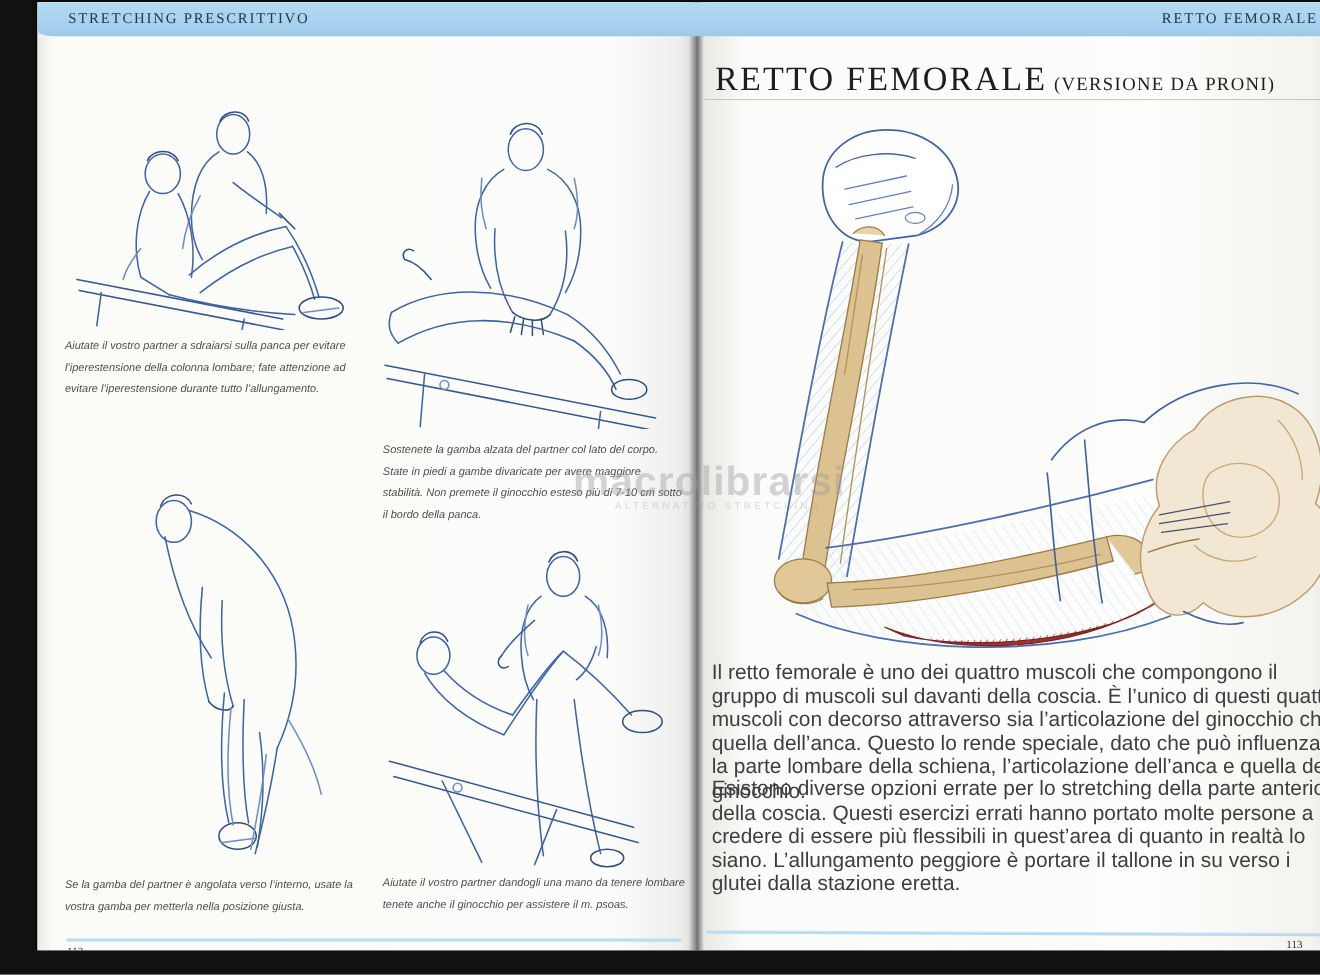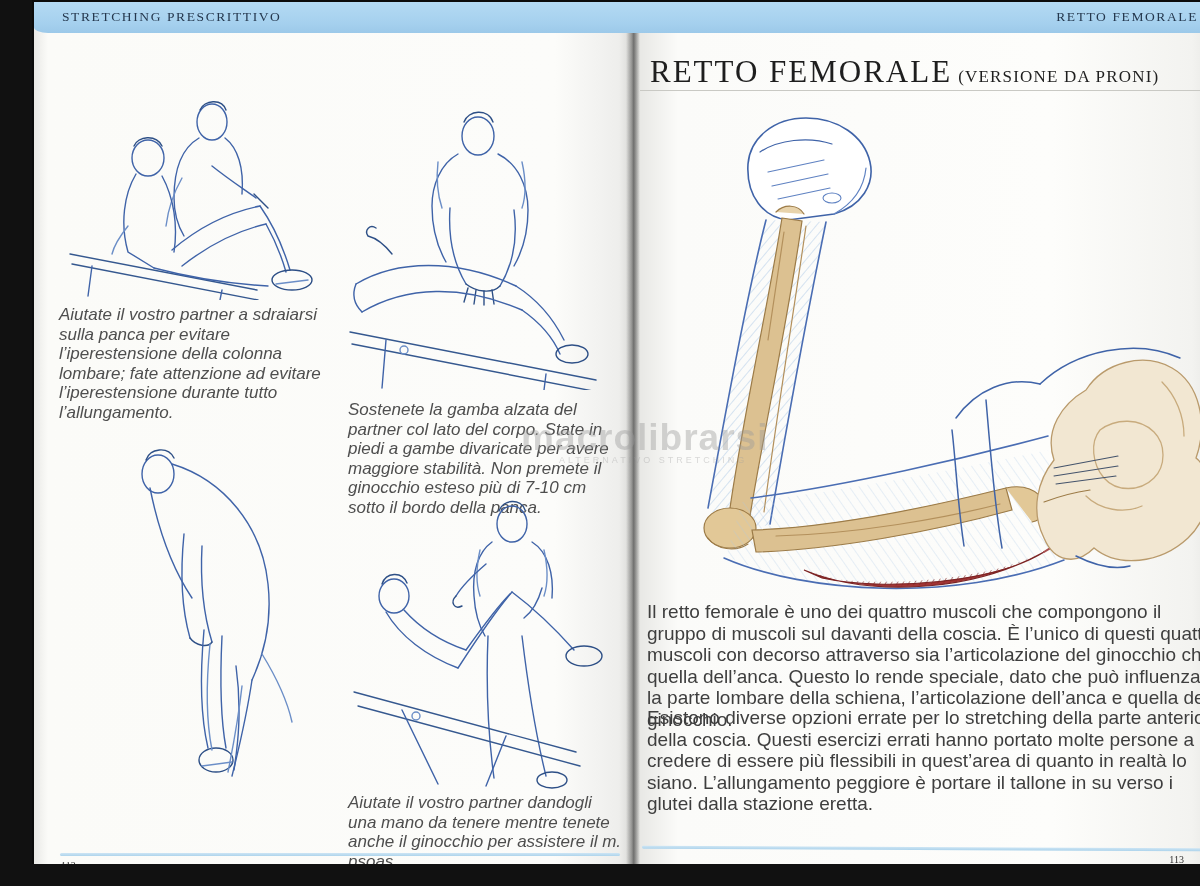"Aiutate il vostro partner a" .caption { font-size: 17px -> 10px }
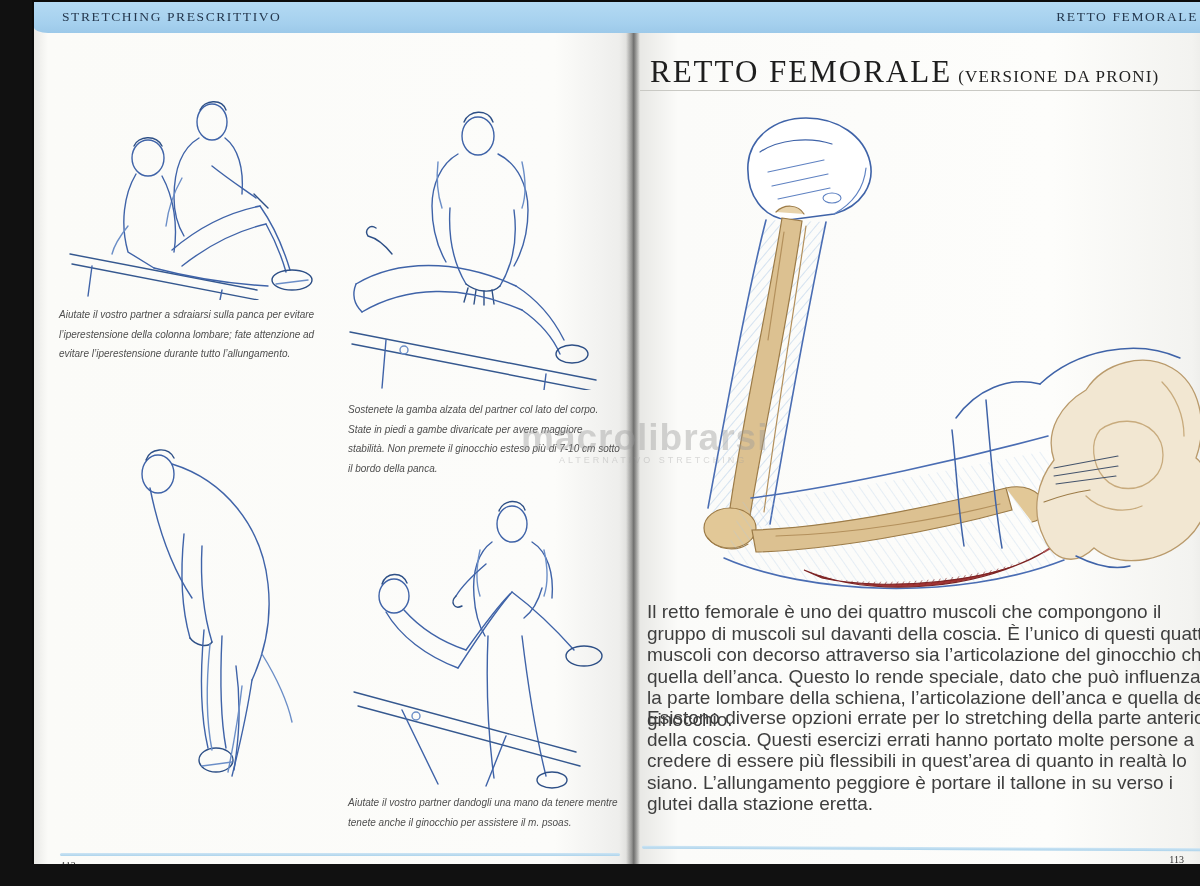"Se la gamba del partner" div.caption { html: none -> <div>Se la gamba del partner è angolata verso l’interno, usate la vostra gamba per metterla nella posizione giusta.</div> }
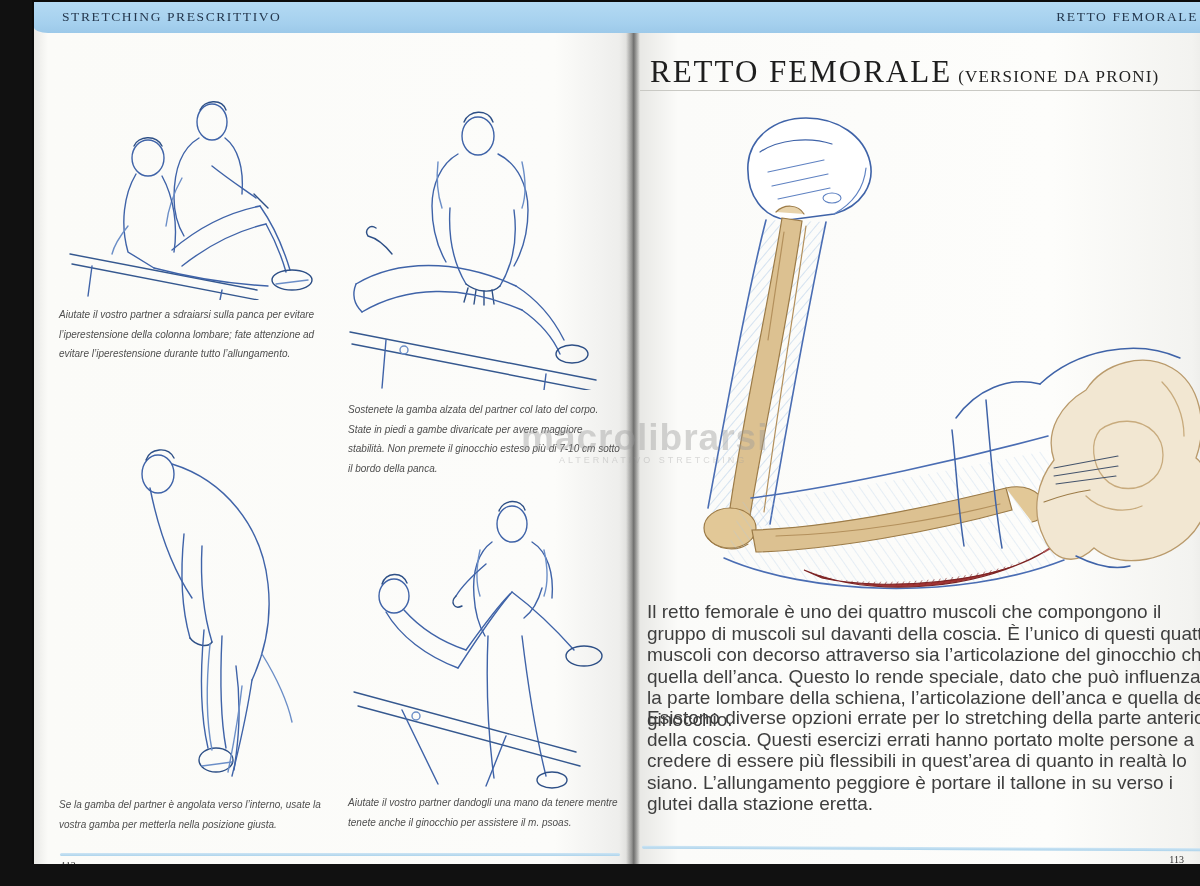"Aiutate il vostro partner dandogli" div.caption { text: mentre -> lombare }
